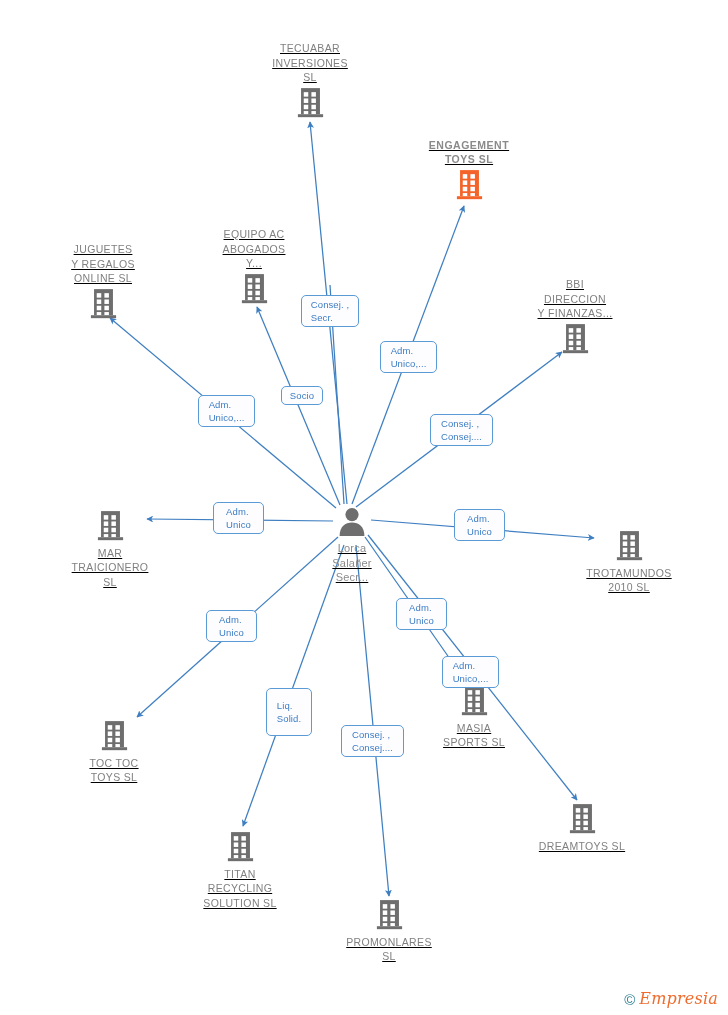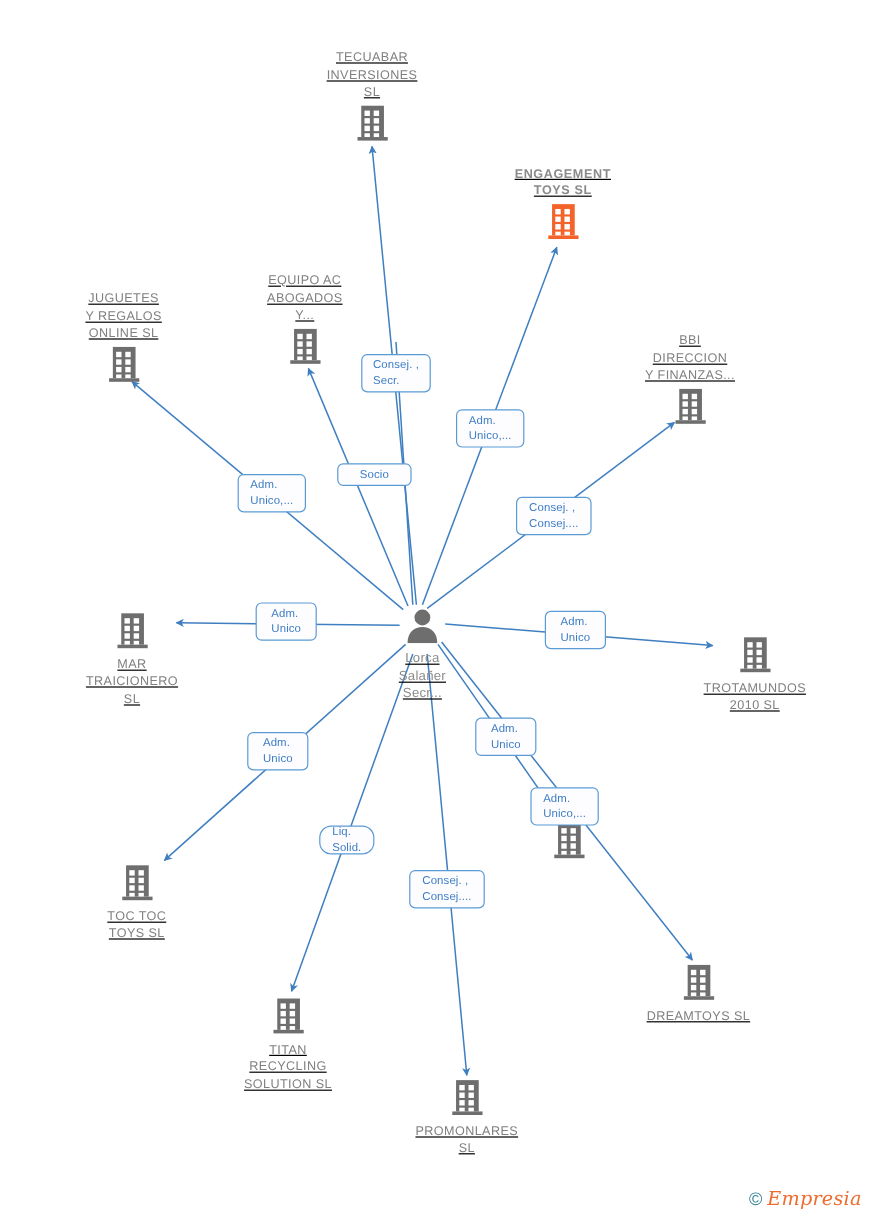"Socio" div.rel { width: 62px -> 42px }
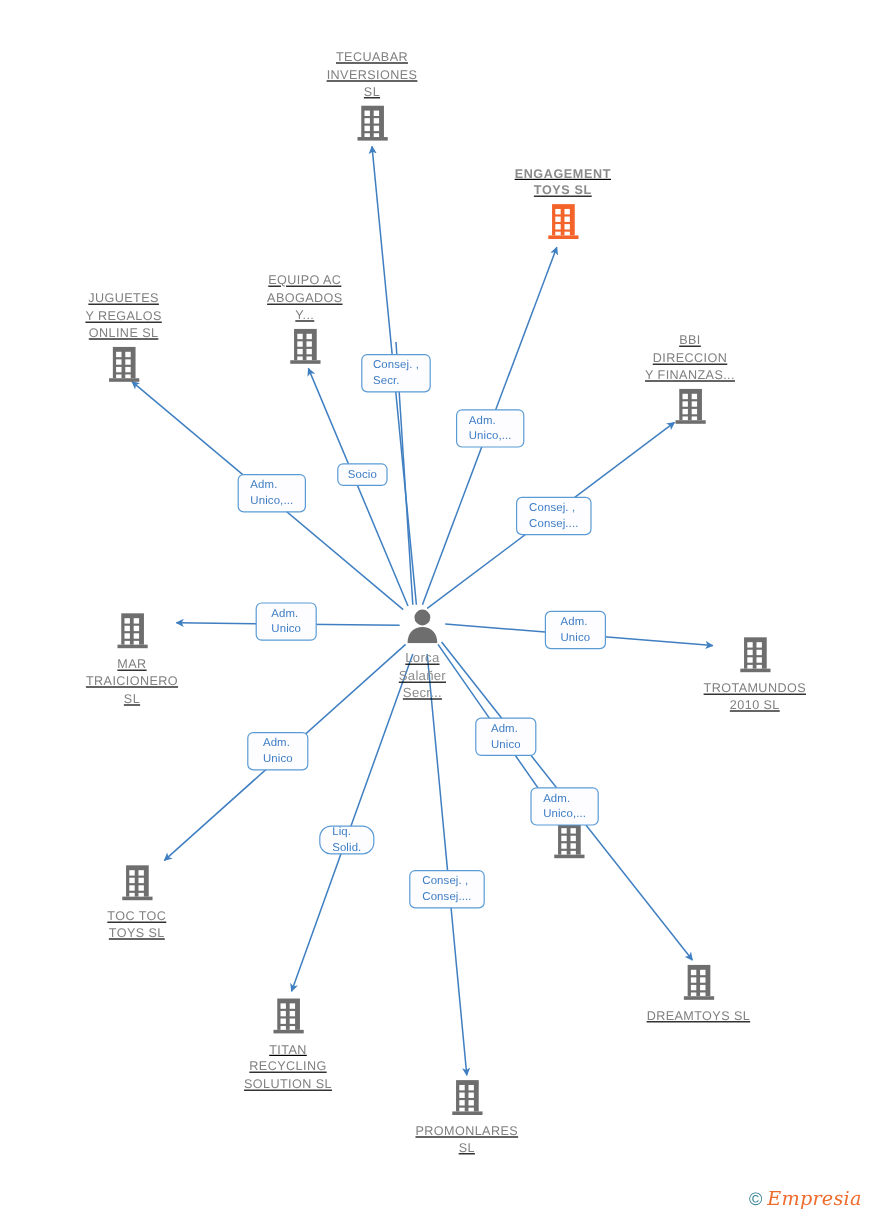"Liq." div.rel { border-radius: 10px -> none; height: 24px -> 48px }
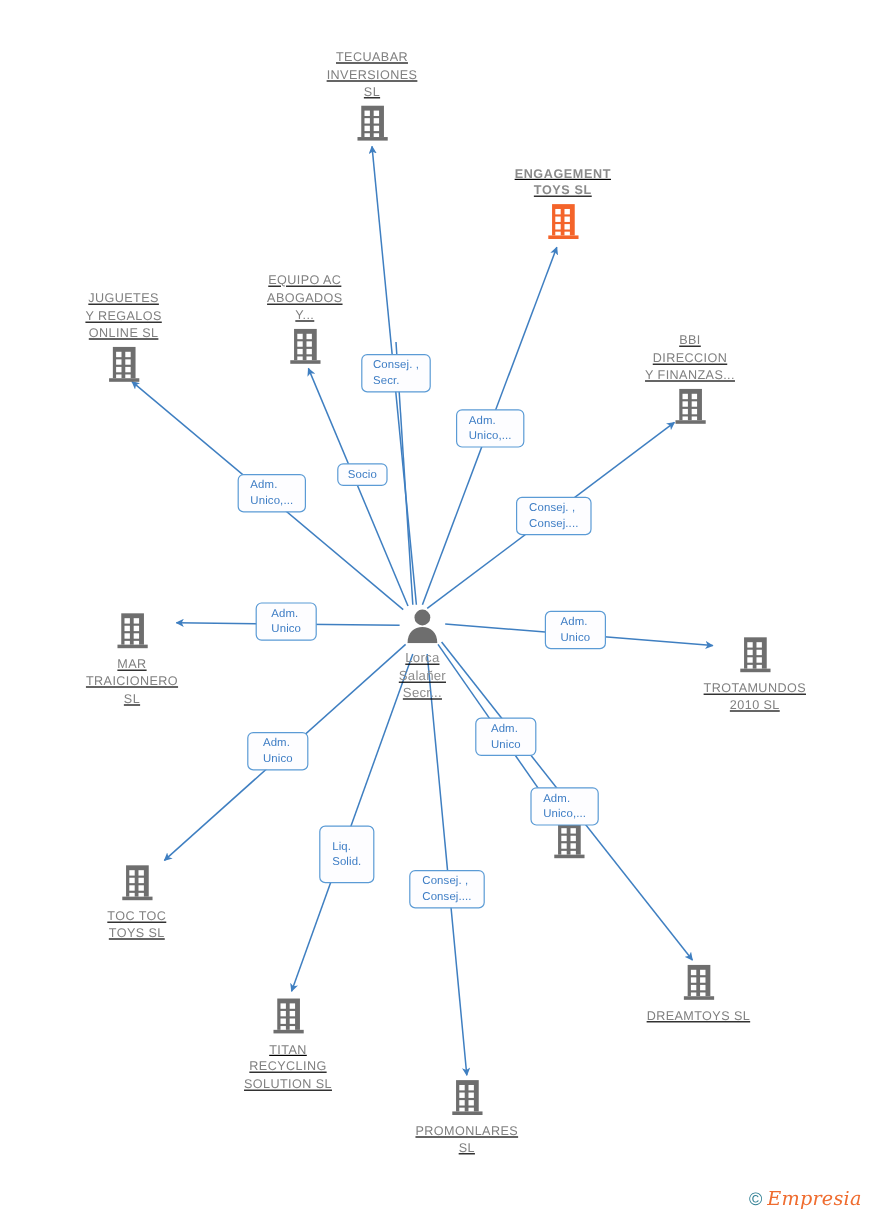"MASIA" span.lbl { html: none -> <span>MASIA SPORTS SL</span> }
